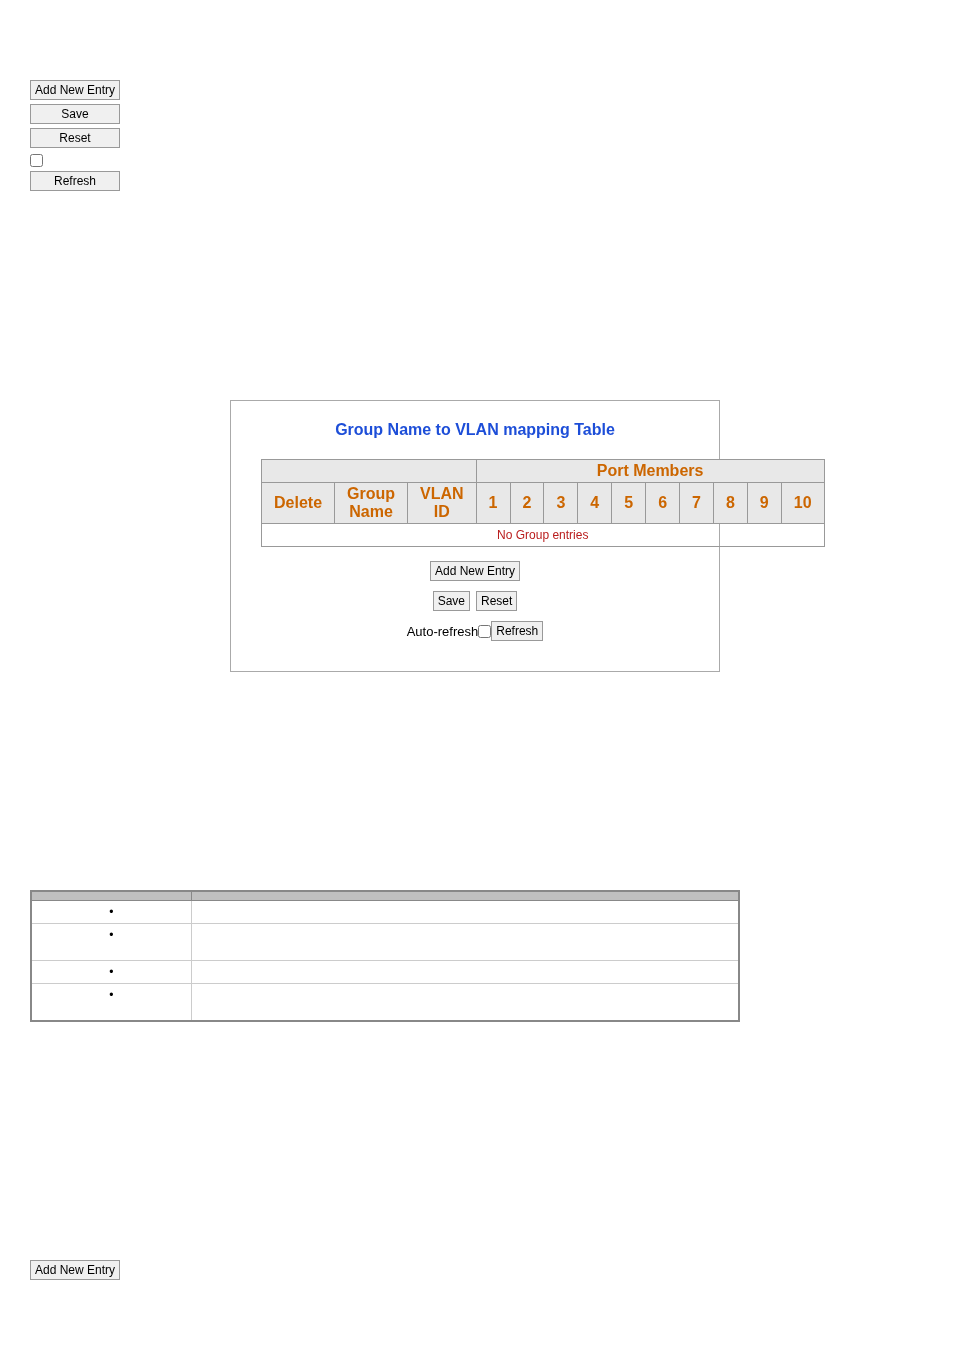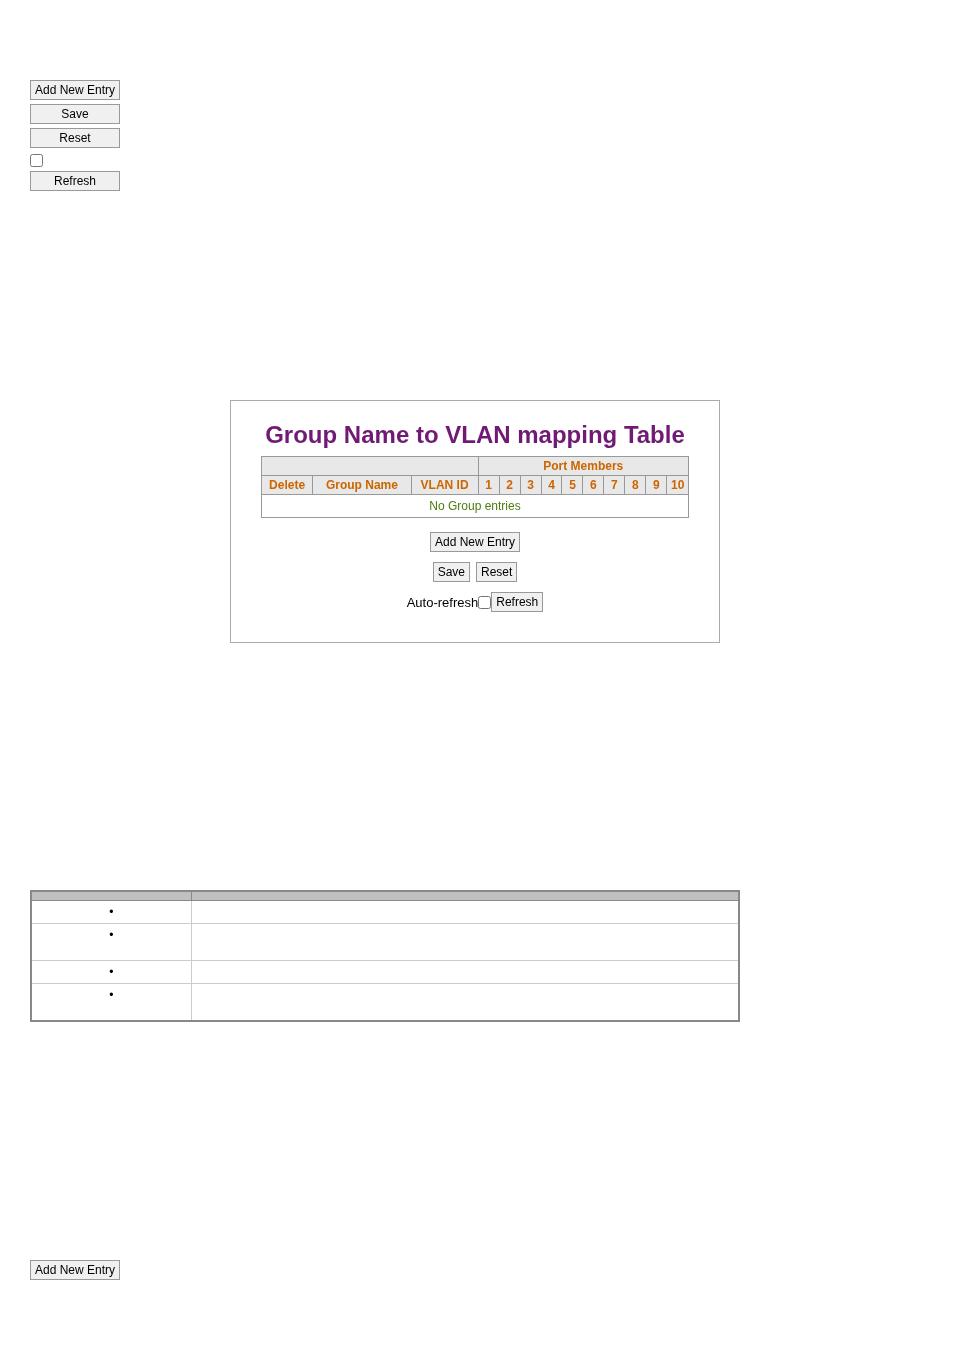"Group Name to VLAN mapping" .card-title { color: #701a75 -> #1d4ed8; font-size: 24px -> 16px; margin-bottom: 7px -> 20px }
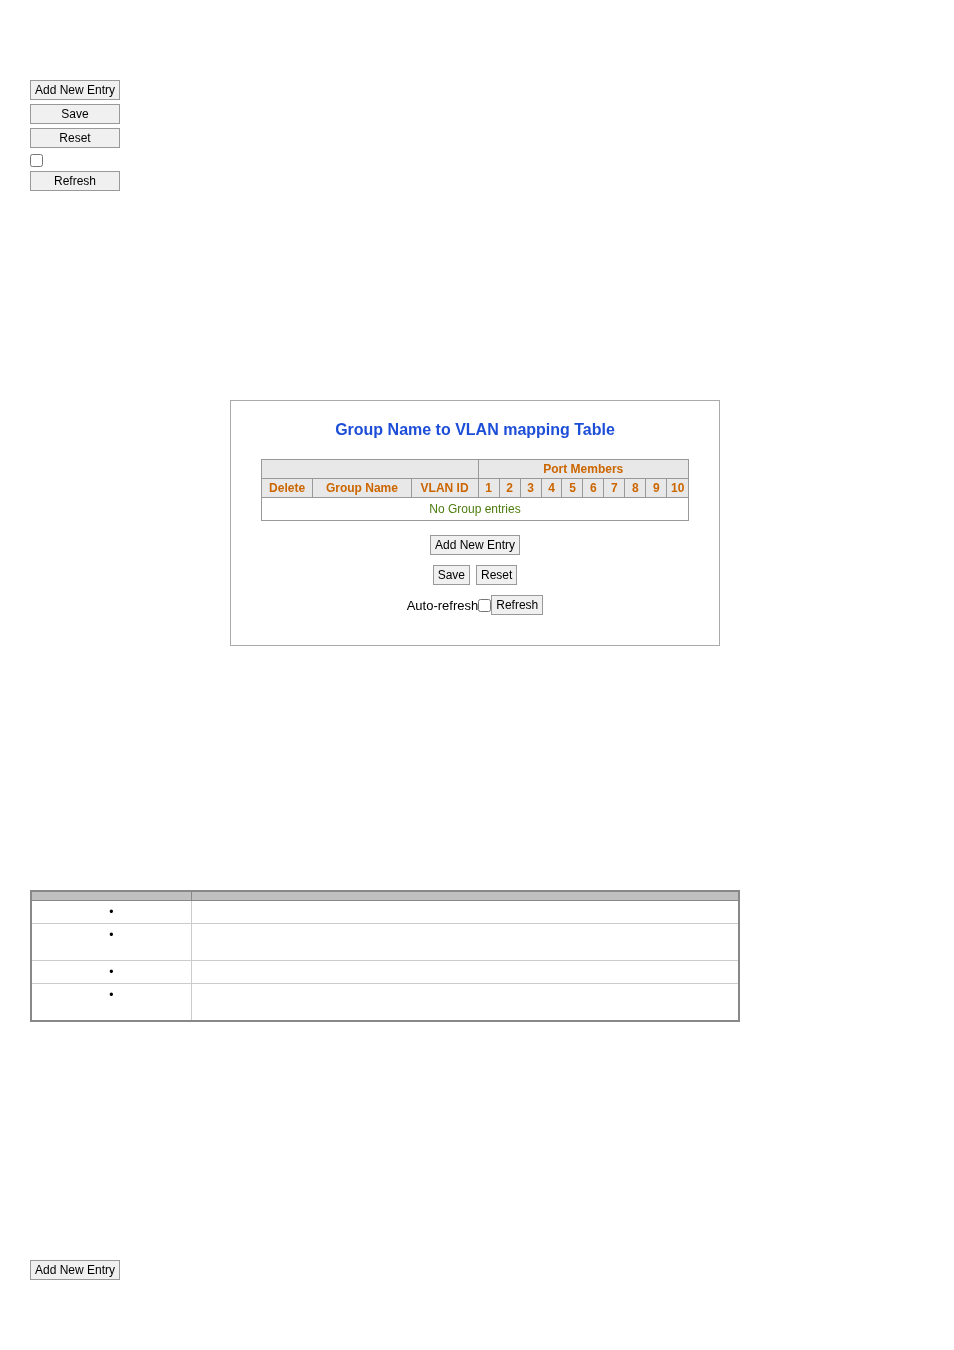"Port Members" .table-wrapper th, .table-wrapper td { font-size: 12px -> 16px; padding: 2px 1px -> 2px 12px }
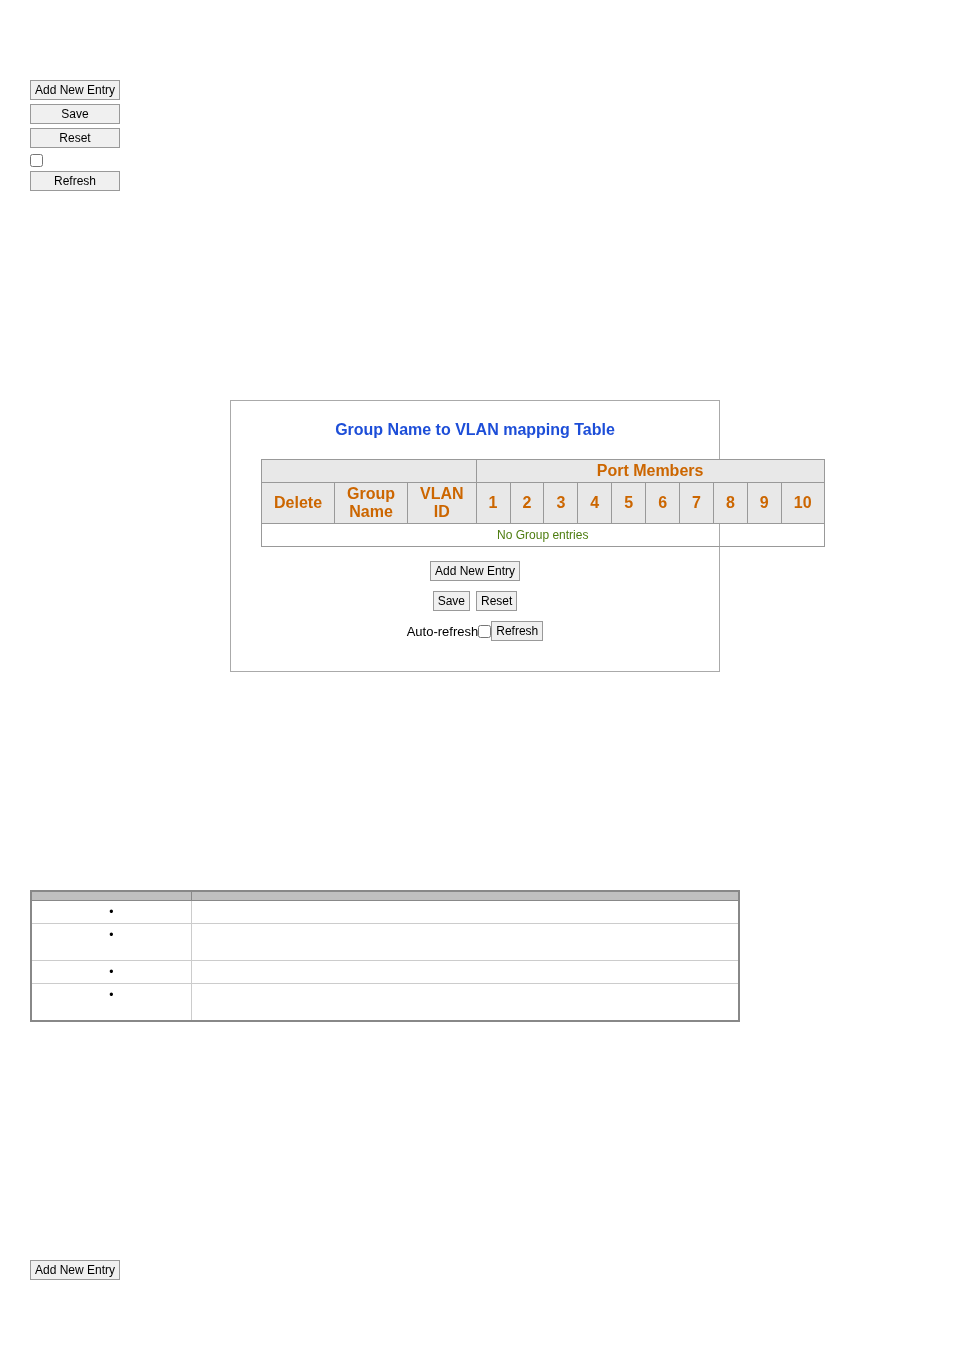"No Group entries" .no-entries-row td { color: #4d7c0f -> #b91c1c }
